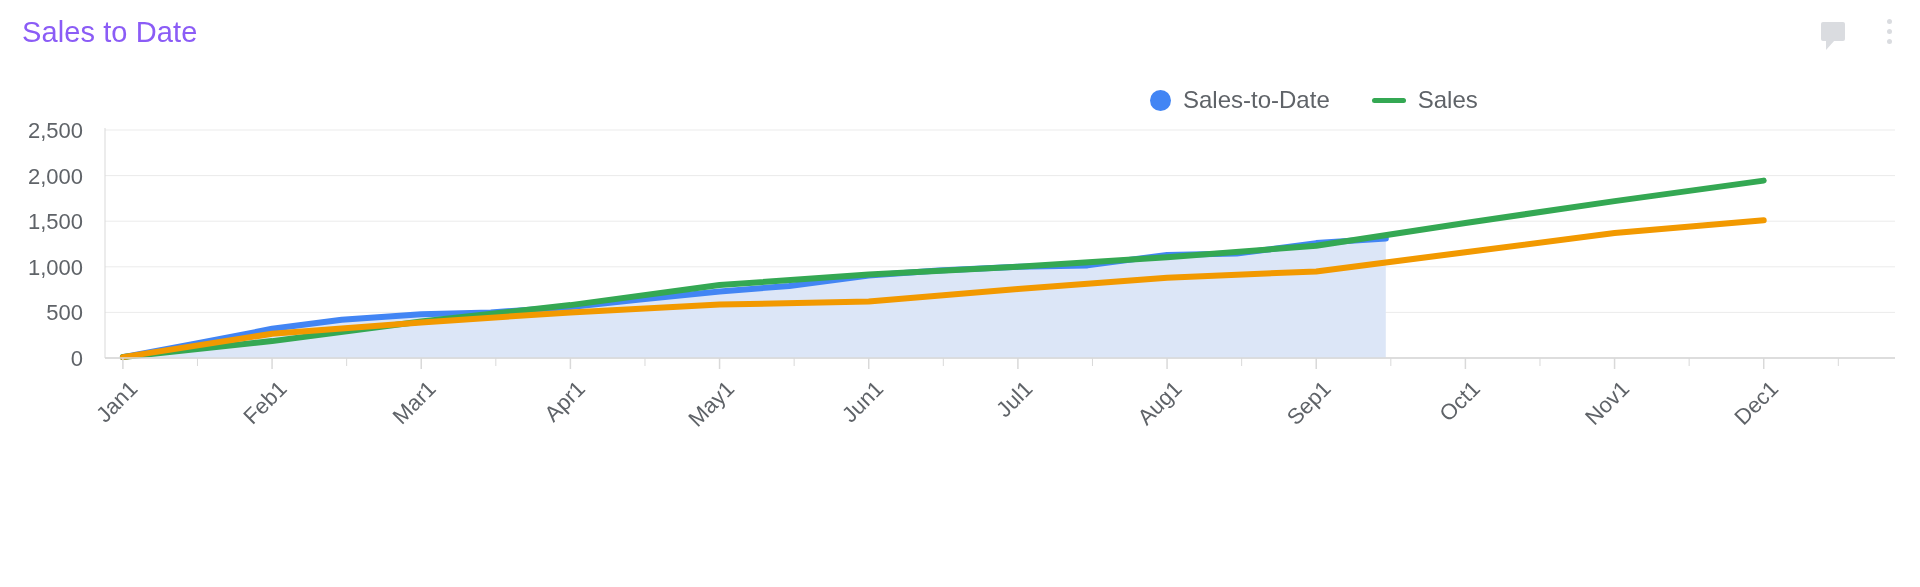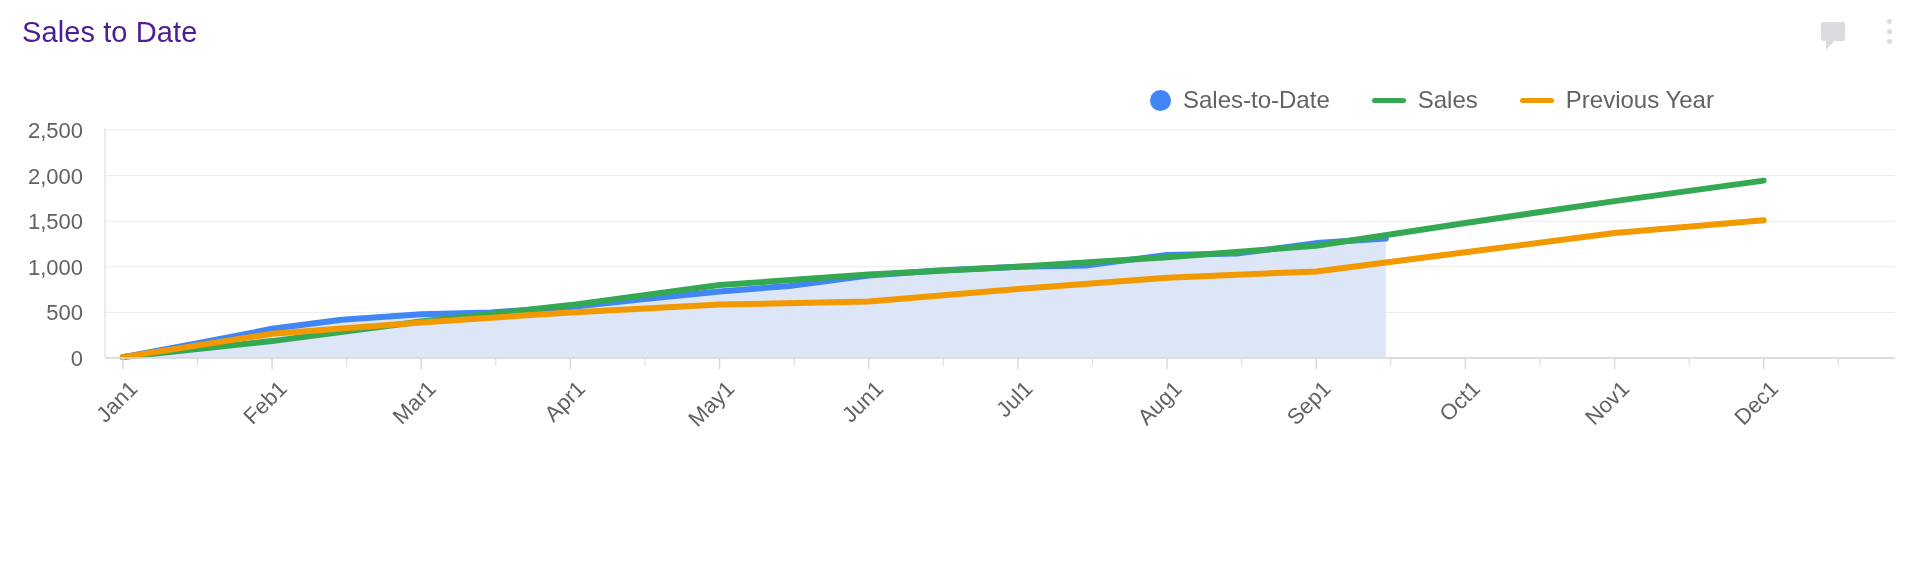"Sales to Date" #chart-title { color: #4c1d95 -> #8b5cf6 }
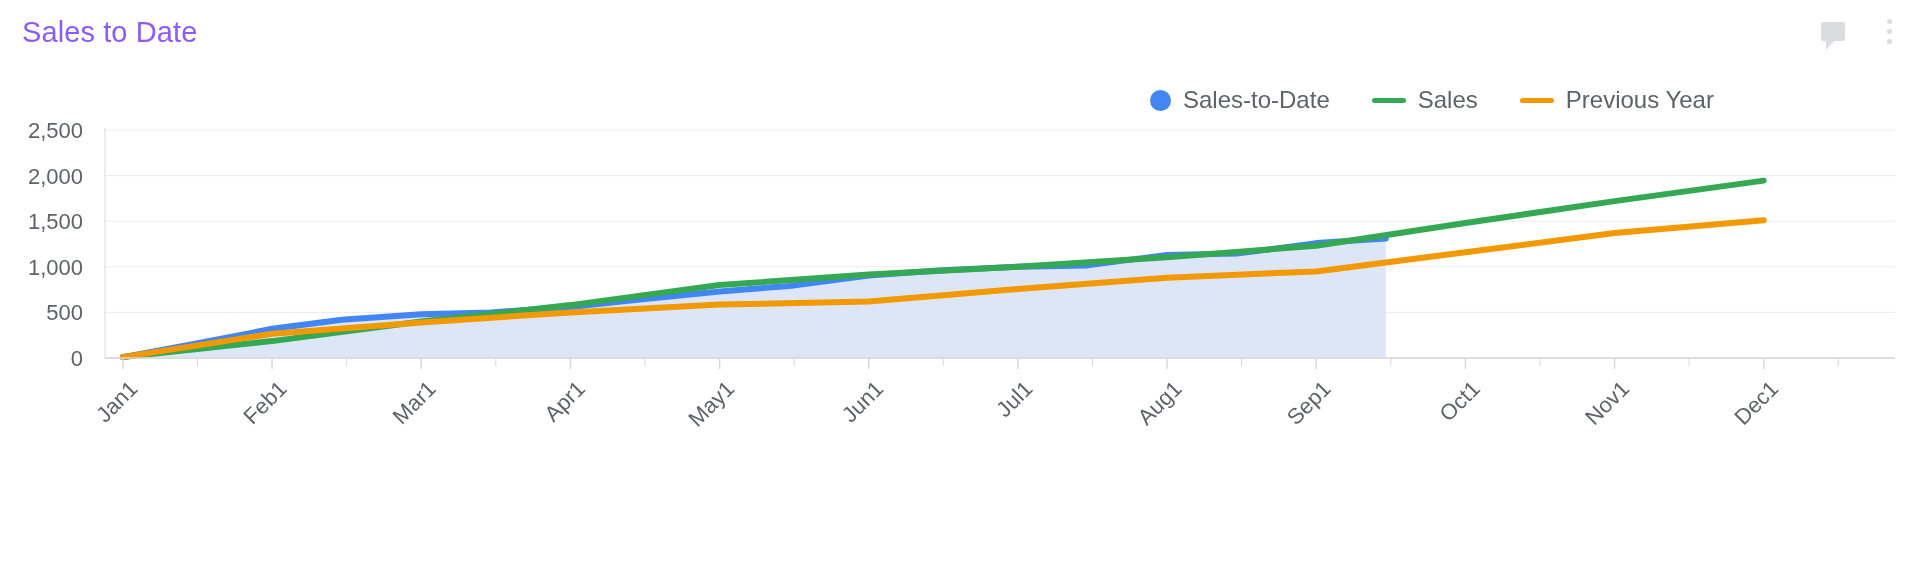"Previous Year" div.legend-item { html: <div> <span></span> <span>Previous Year</span> </div> -> none }
